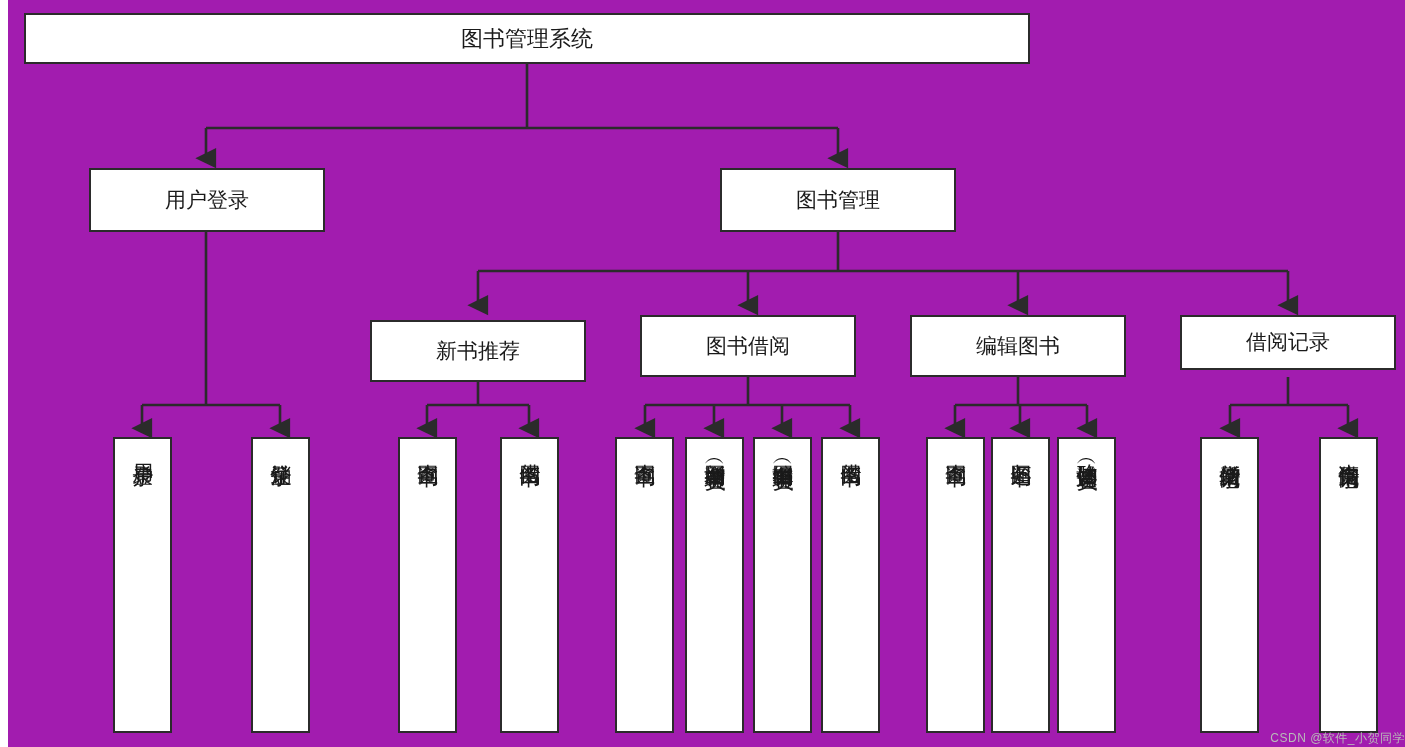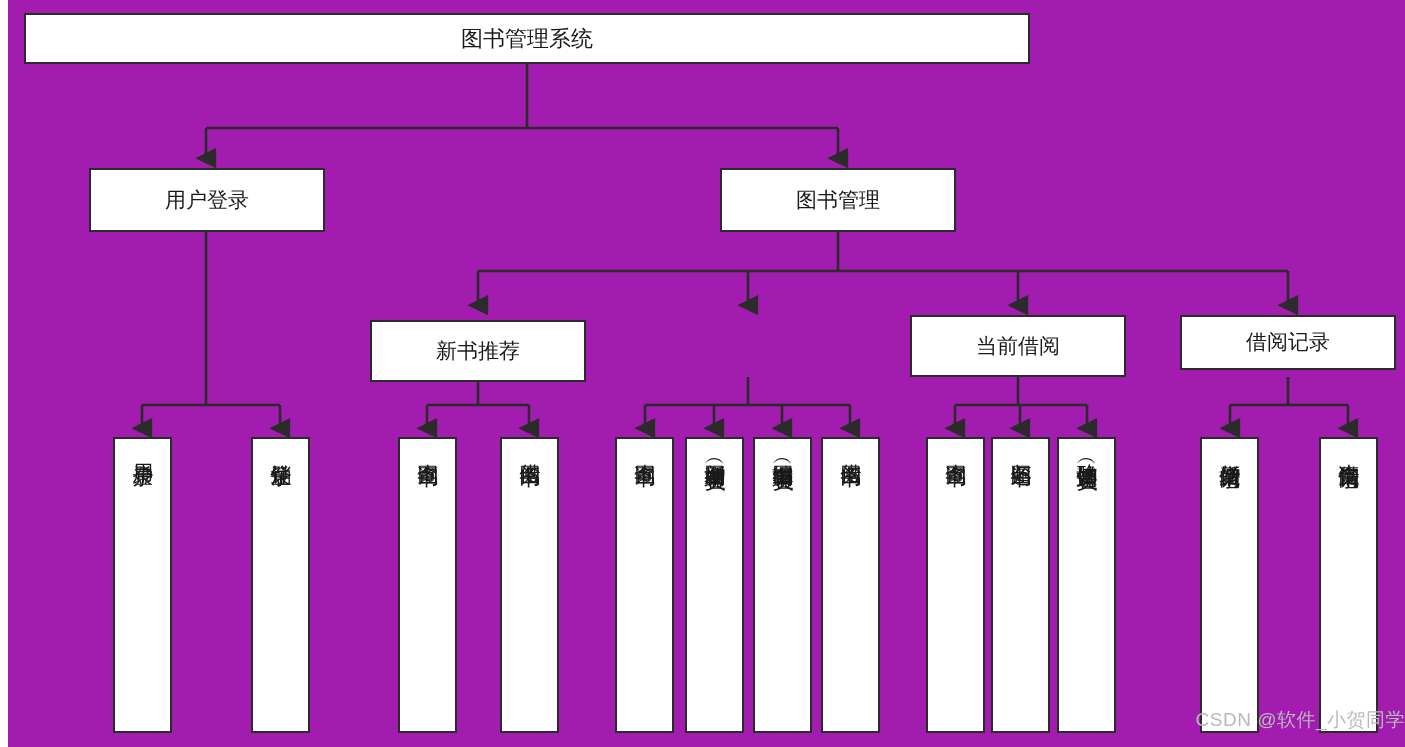"图书借阅" div.node { html: none -> <div> <span>图书借阅</span> </div> }
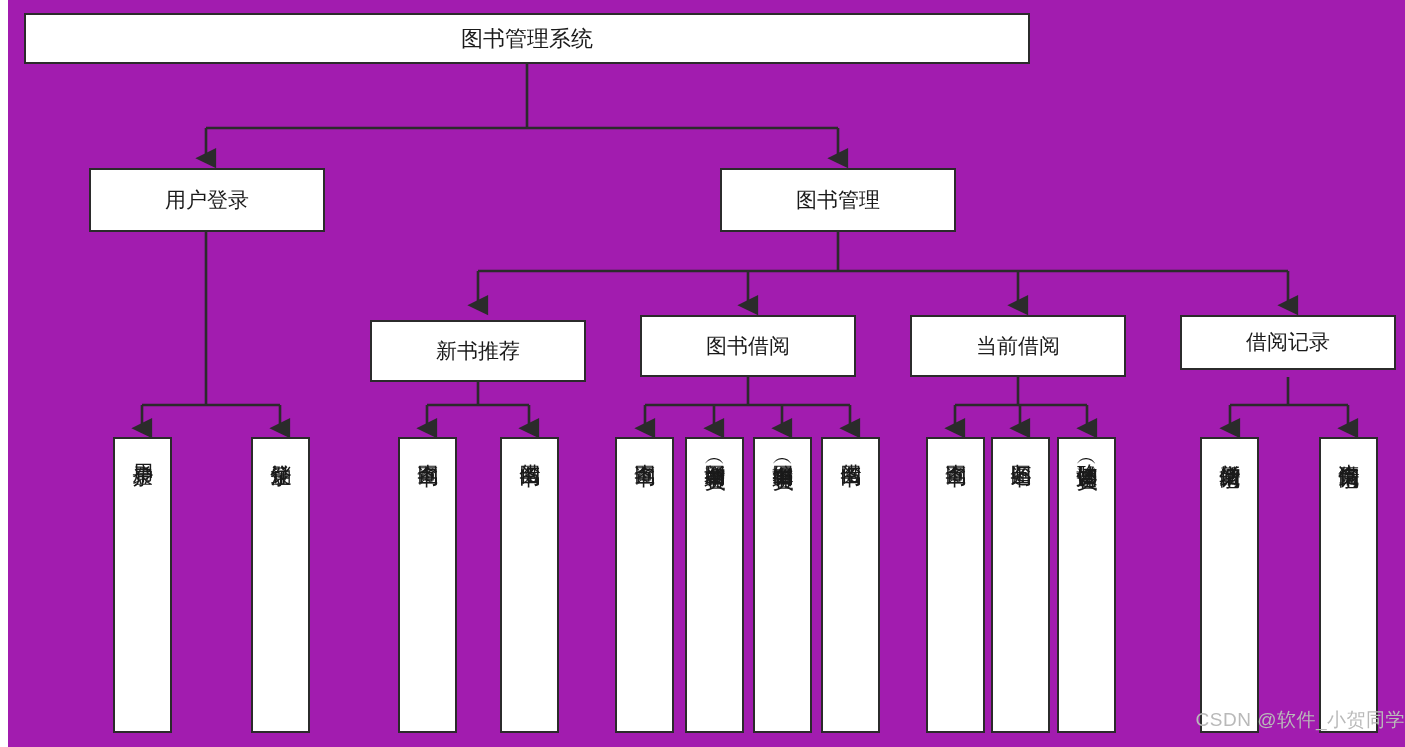"当前借阅" span.node-label { text: 当前借阅 -> 编辑图书 }
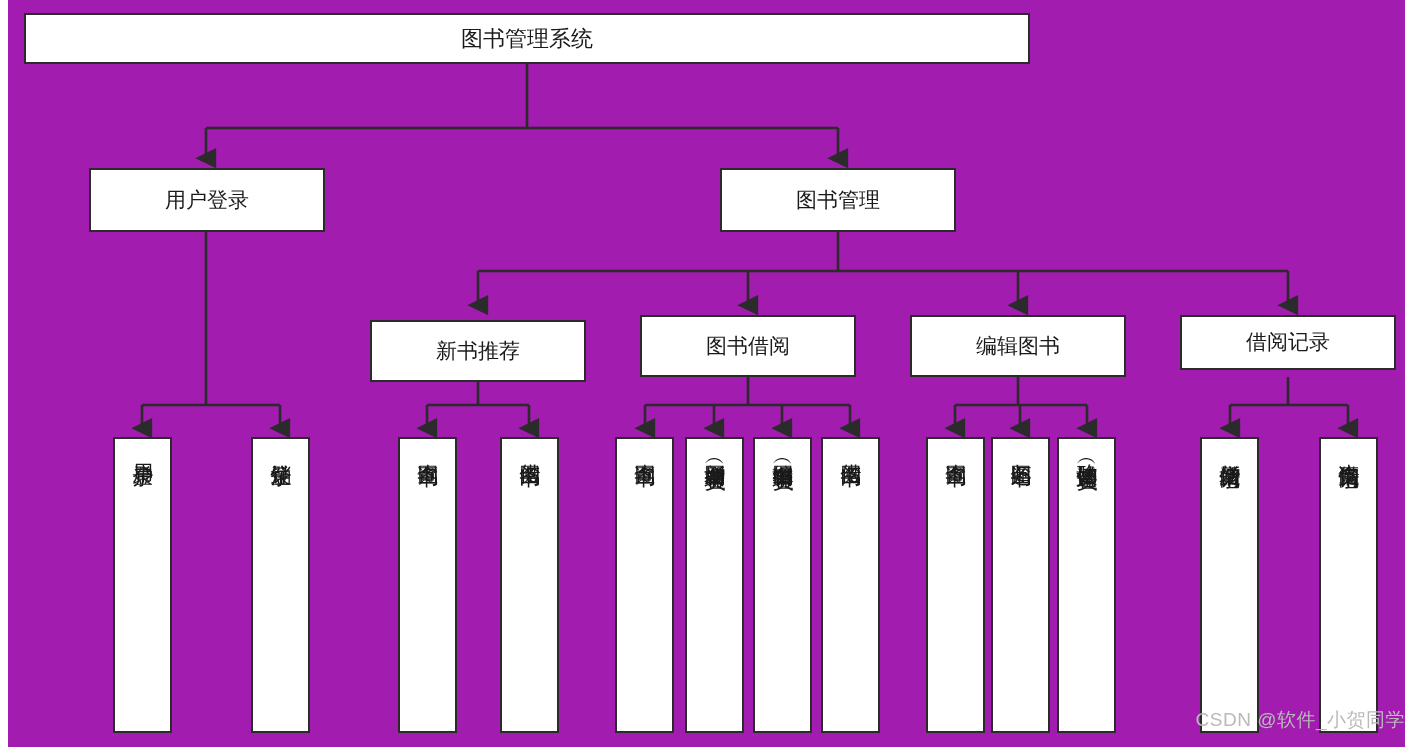"CSDN @软件_小贺同学" .watermark { bottom: 14px -> 0; font-size: 19px -> 12px }
